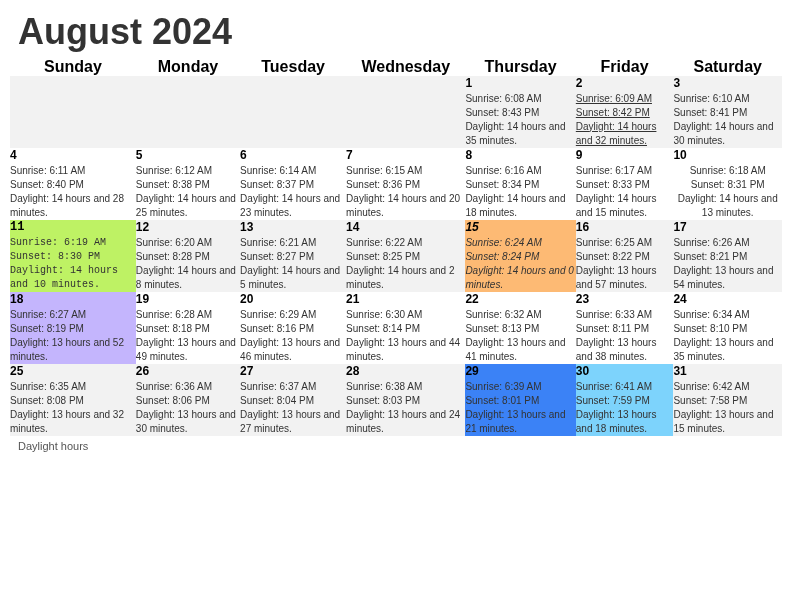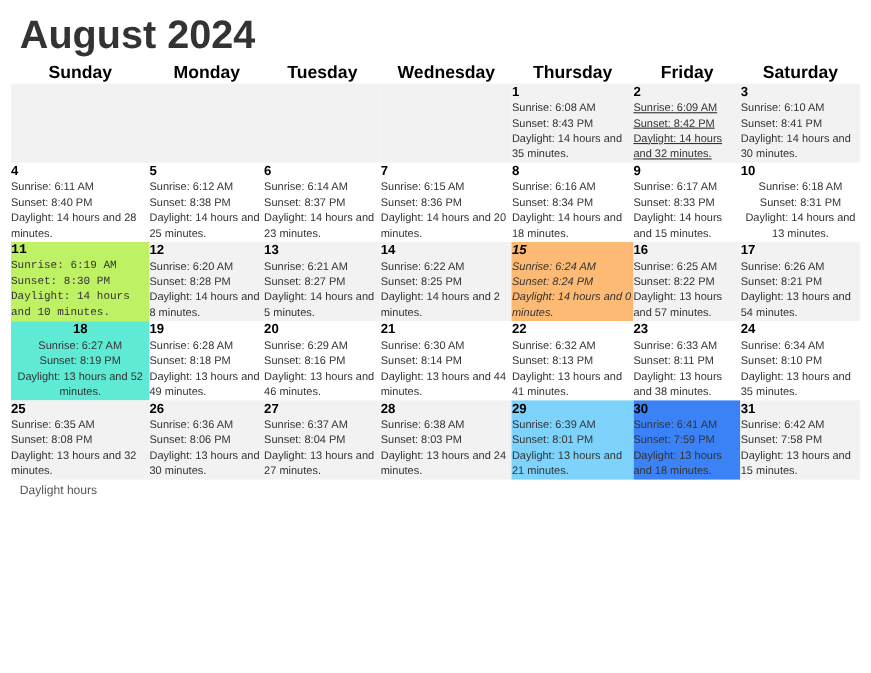"18" td { background-color: #5eead4 -> #c4b5fd; text-align: center -> none }
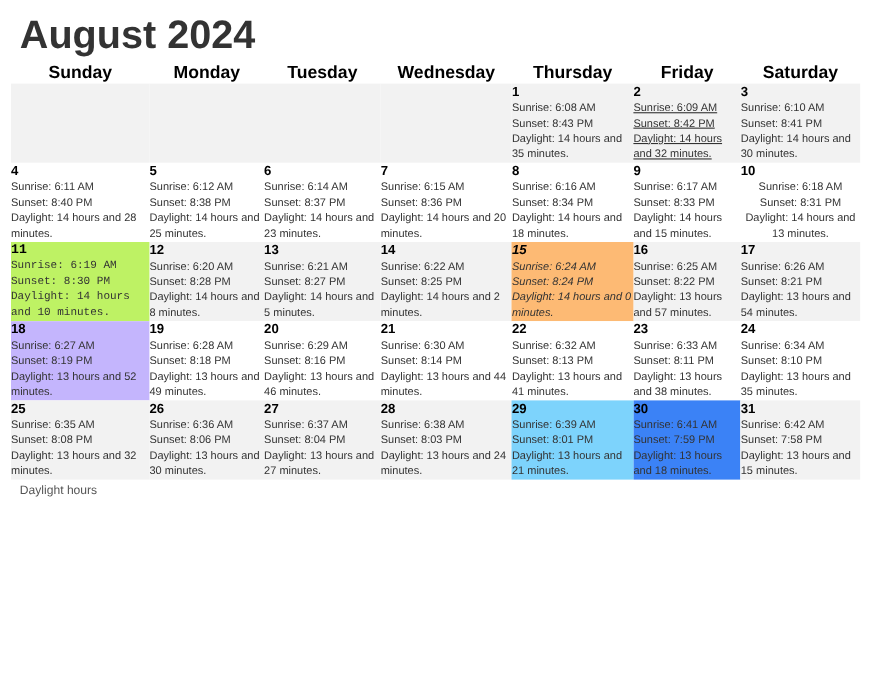"29" td { background-color: #7dd3fc -> #3b82f6 }
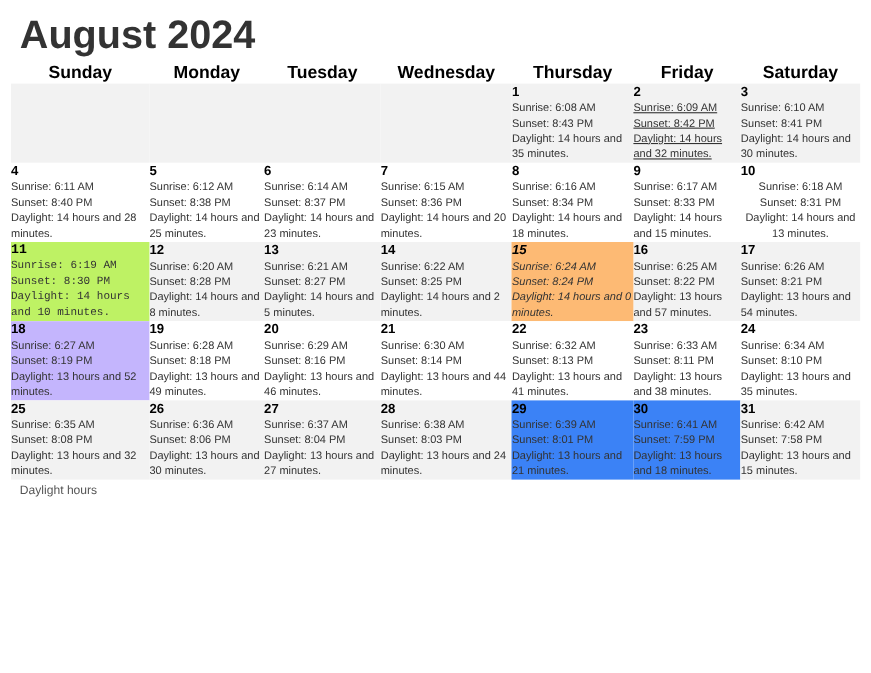"30" td { background-color: #3b82f6 -> #7dd3fc }
